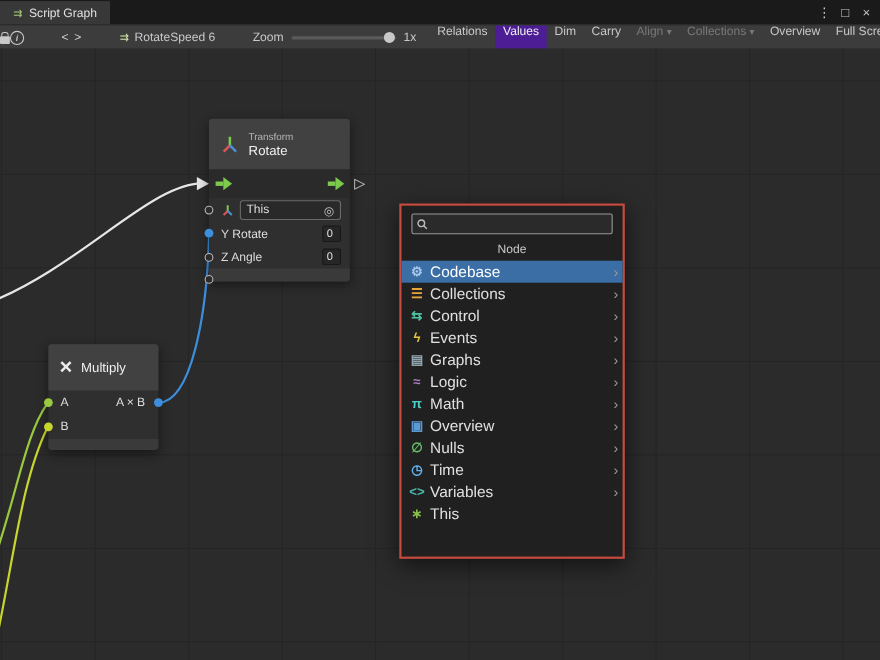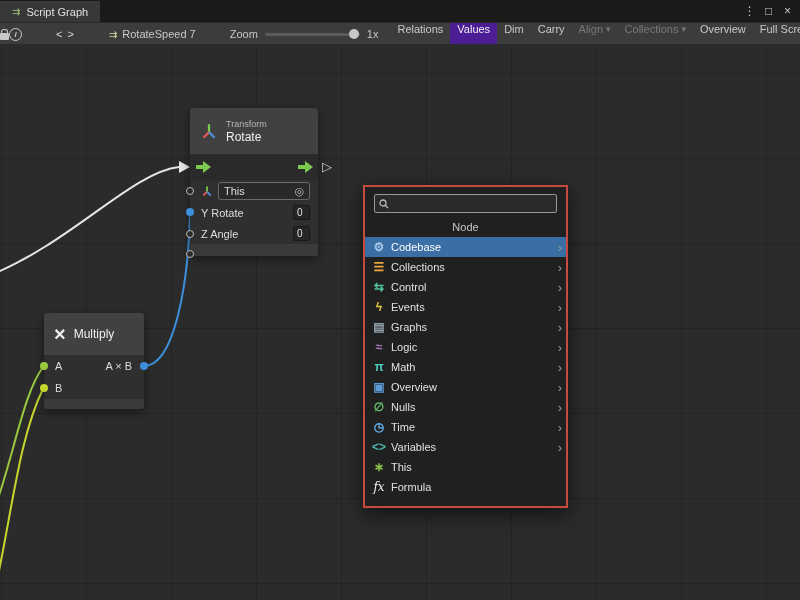"RotateSpeed 7" span { text: 7 -> 6 }
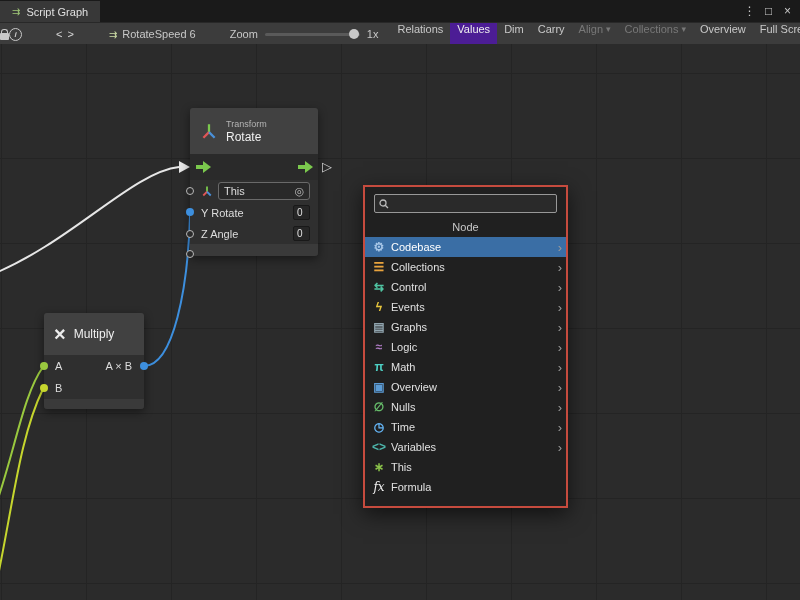"Codebase" .flabel { font-size: 11px -> 14px }
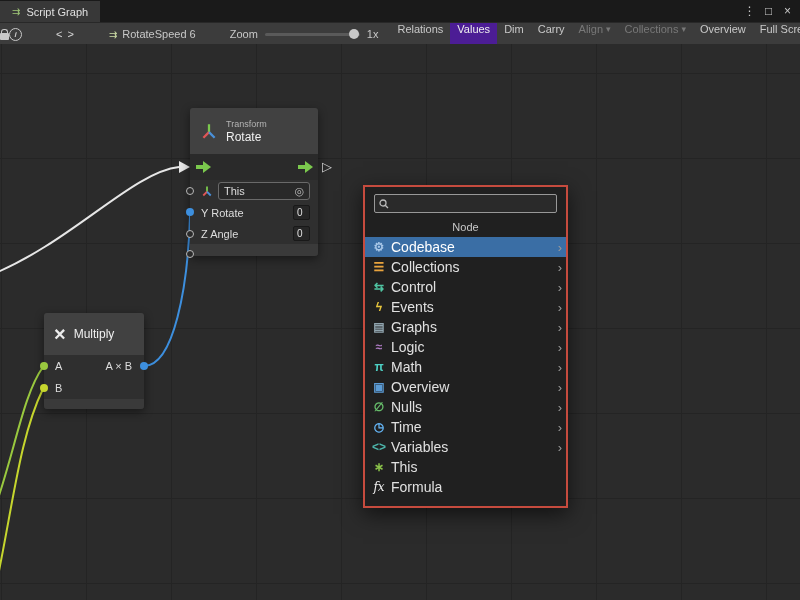"fx" div.fitem { html: <div> <span>fx</span> <span>Formula</span> </div> -> none }
